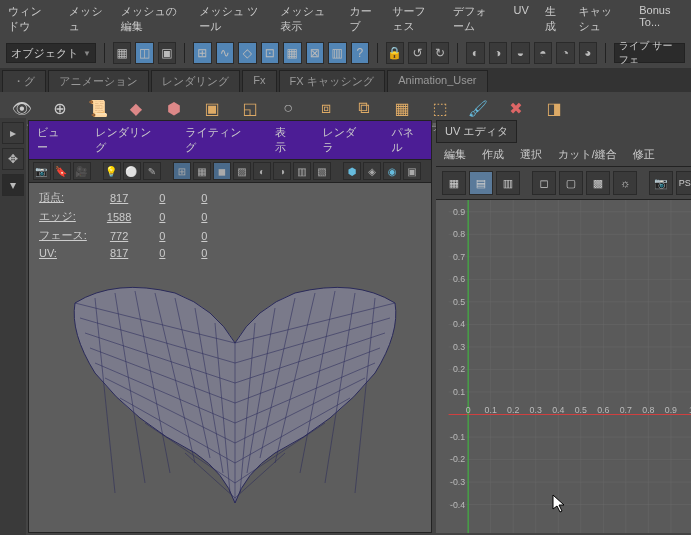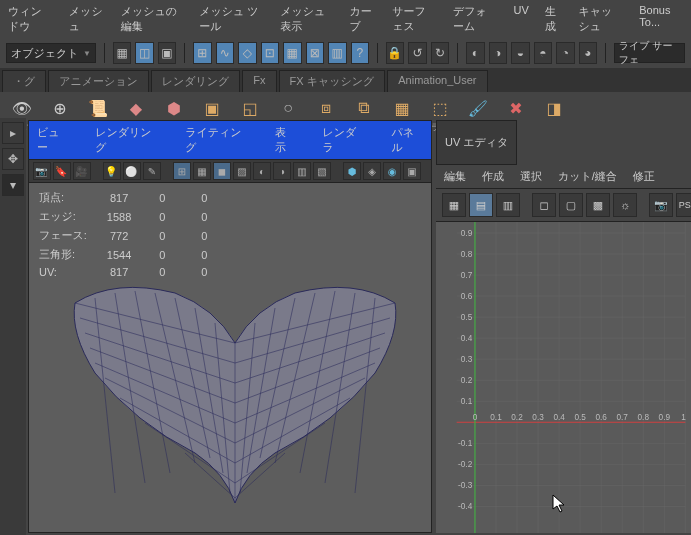"ビュー" .panel-menubar { background: #1d4ed8 -> #4c1d95 }
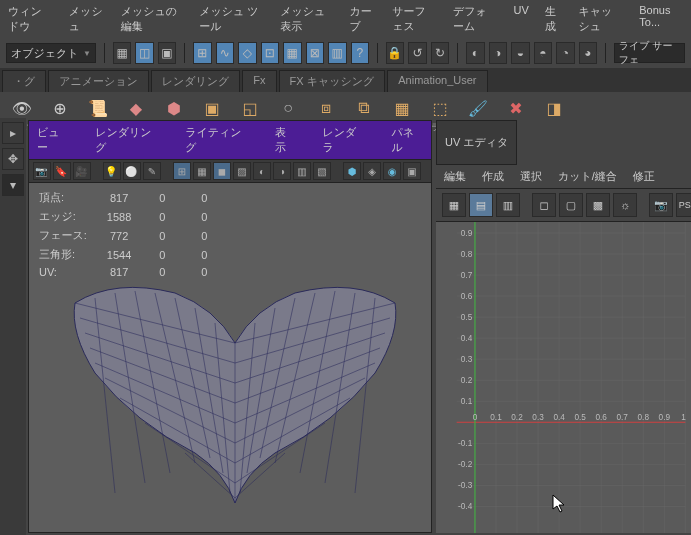"UV エディタ" .uv-title { padding: 14px 8px -> 3px 8px }
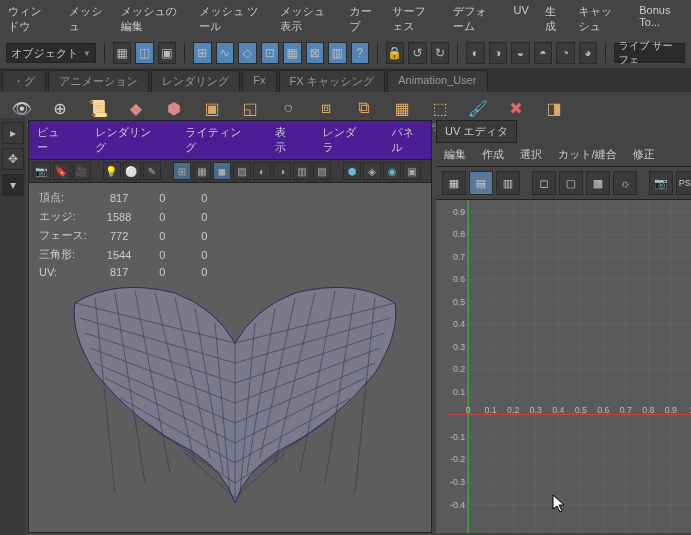"頂点:" .hud table td { text-decoration: none -> underline }
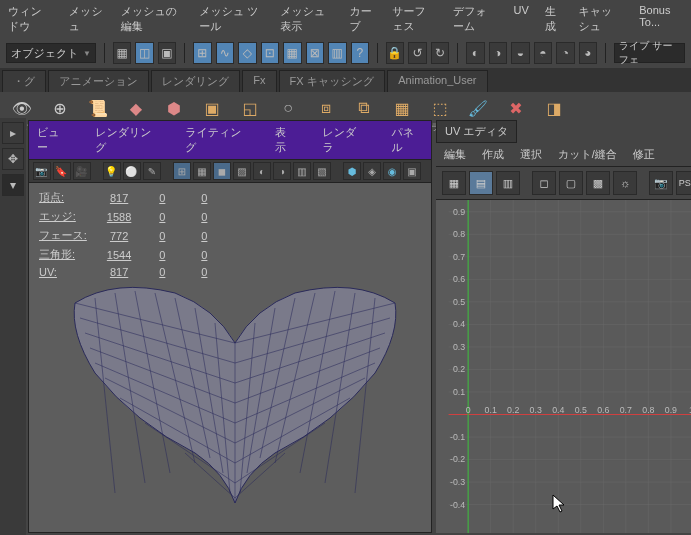"三角形:" tr { html: <tr> <td>三角形:</td> <td>1544</td> <td>0</td> <td>0</td> </tr> -> none }
